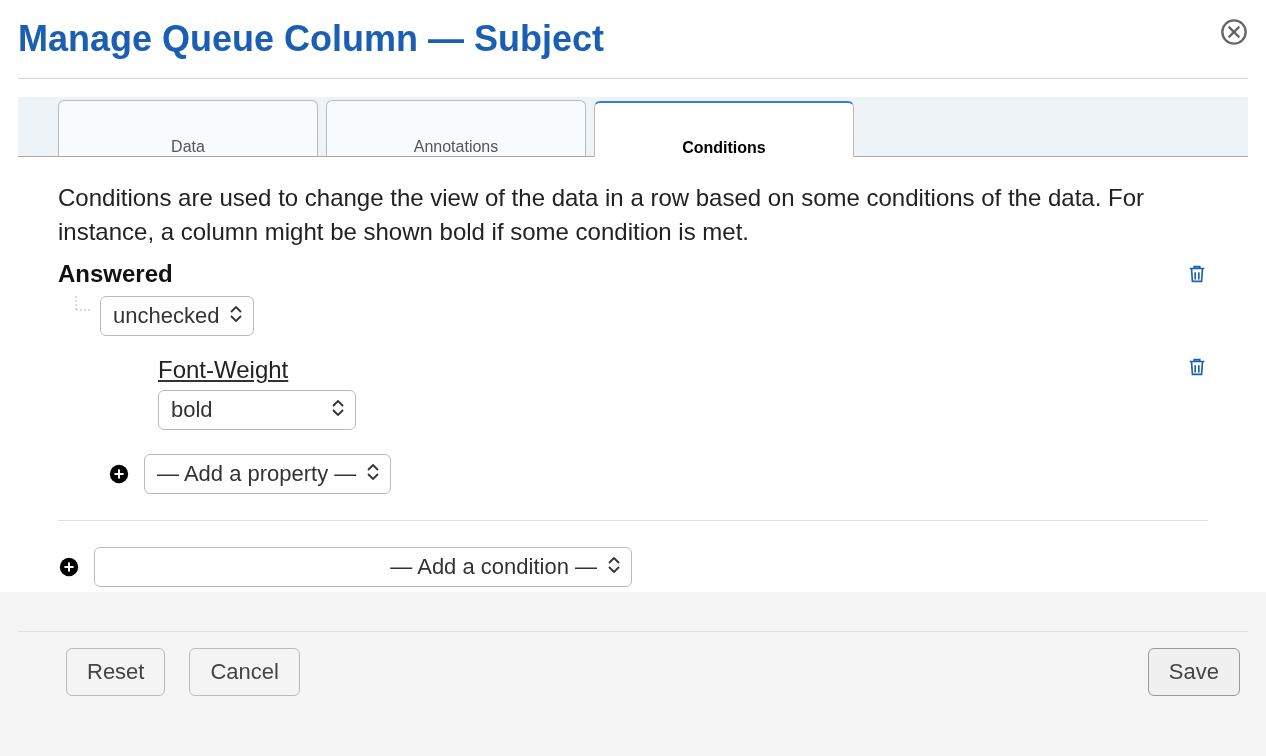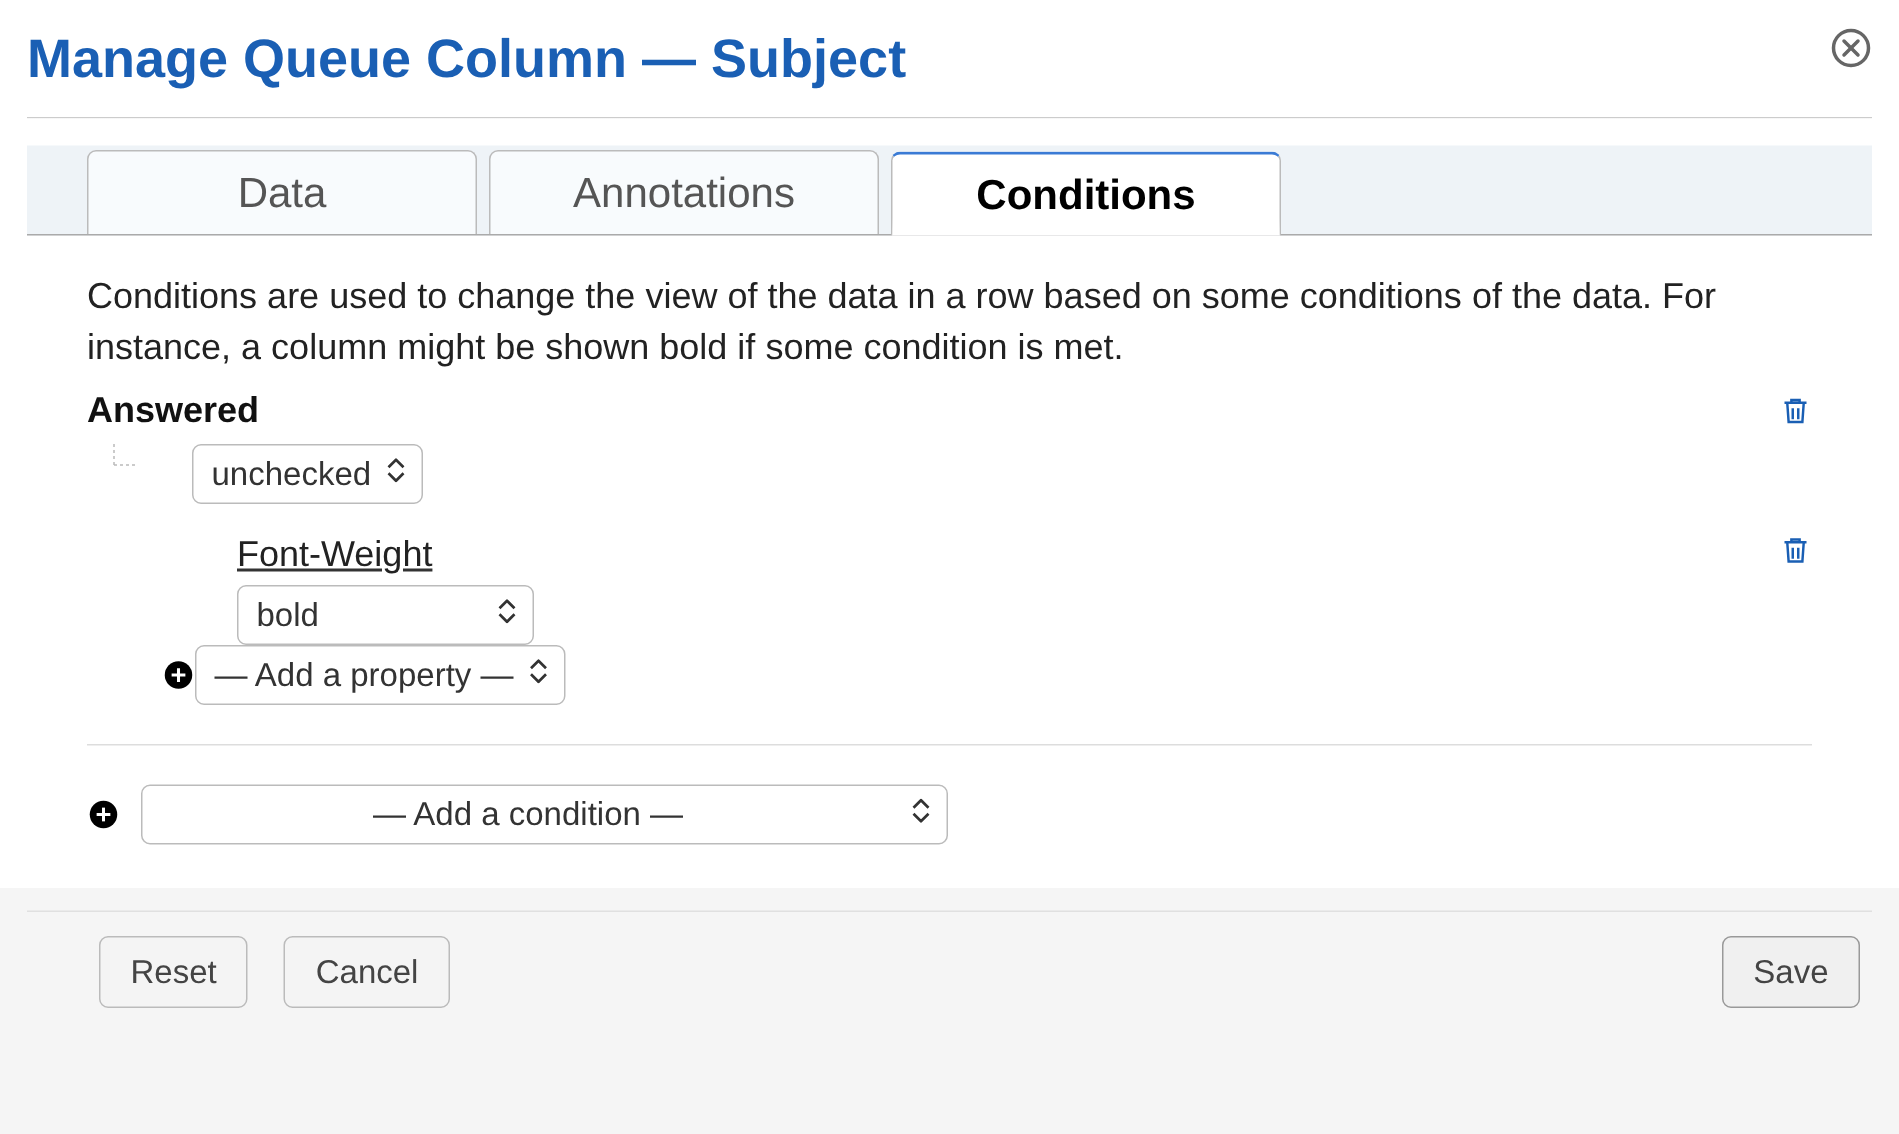"Data" .tab { align-items: center -> flex-end; font-size: 28px -> 16px }
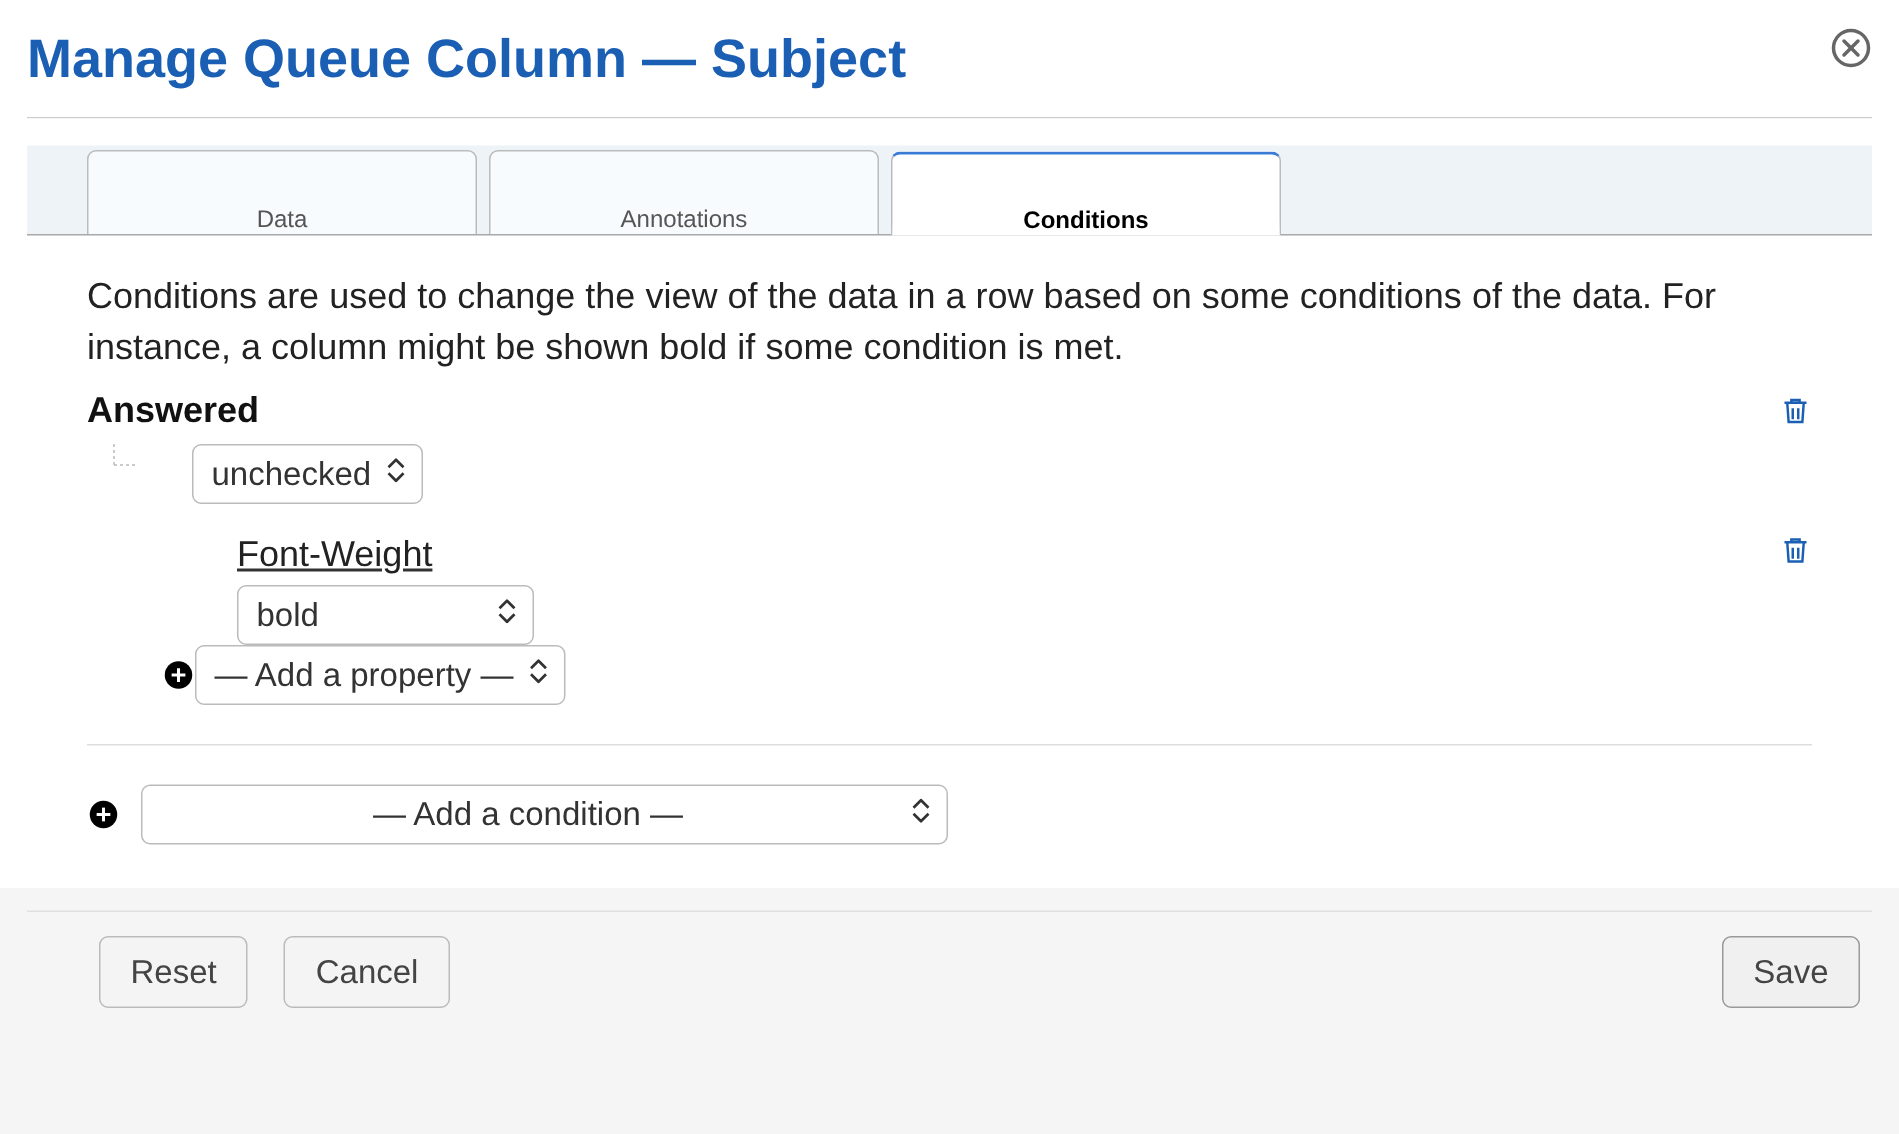"unchecked" .tree-row { gap: 28px -> none }
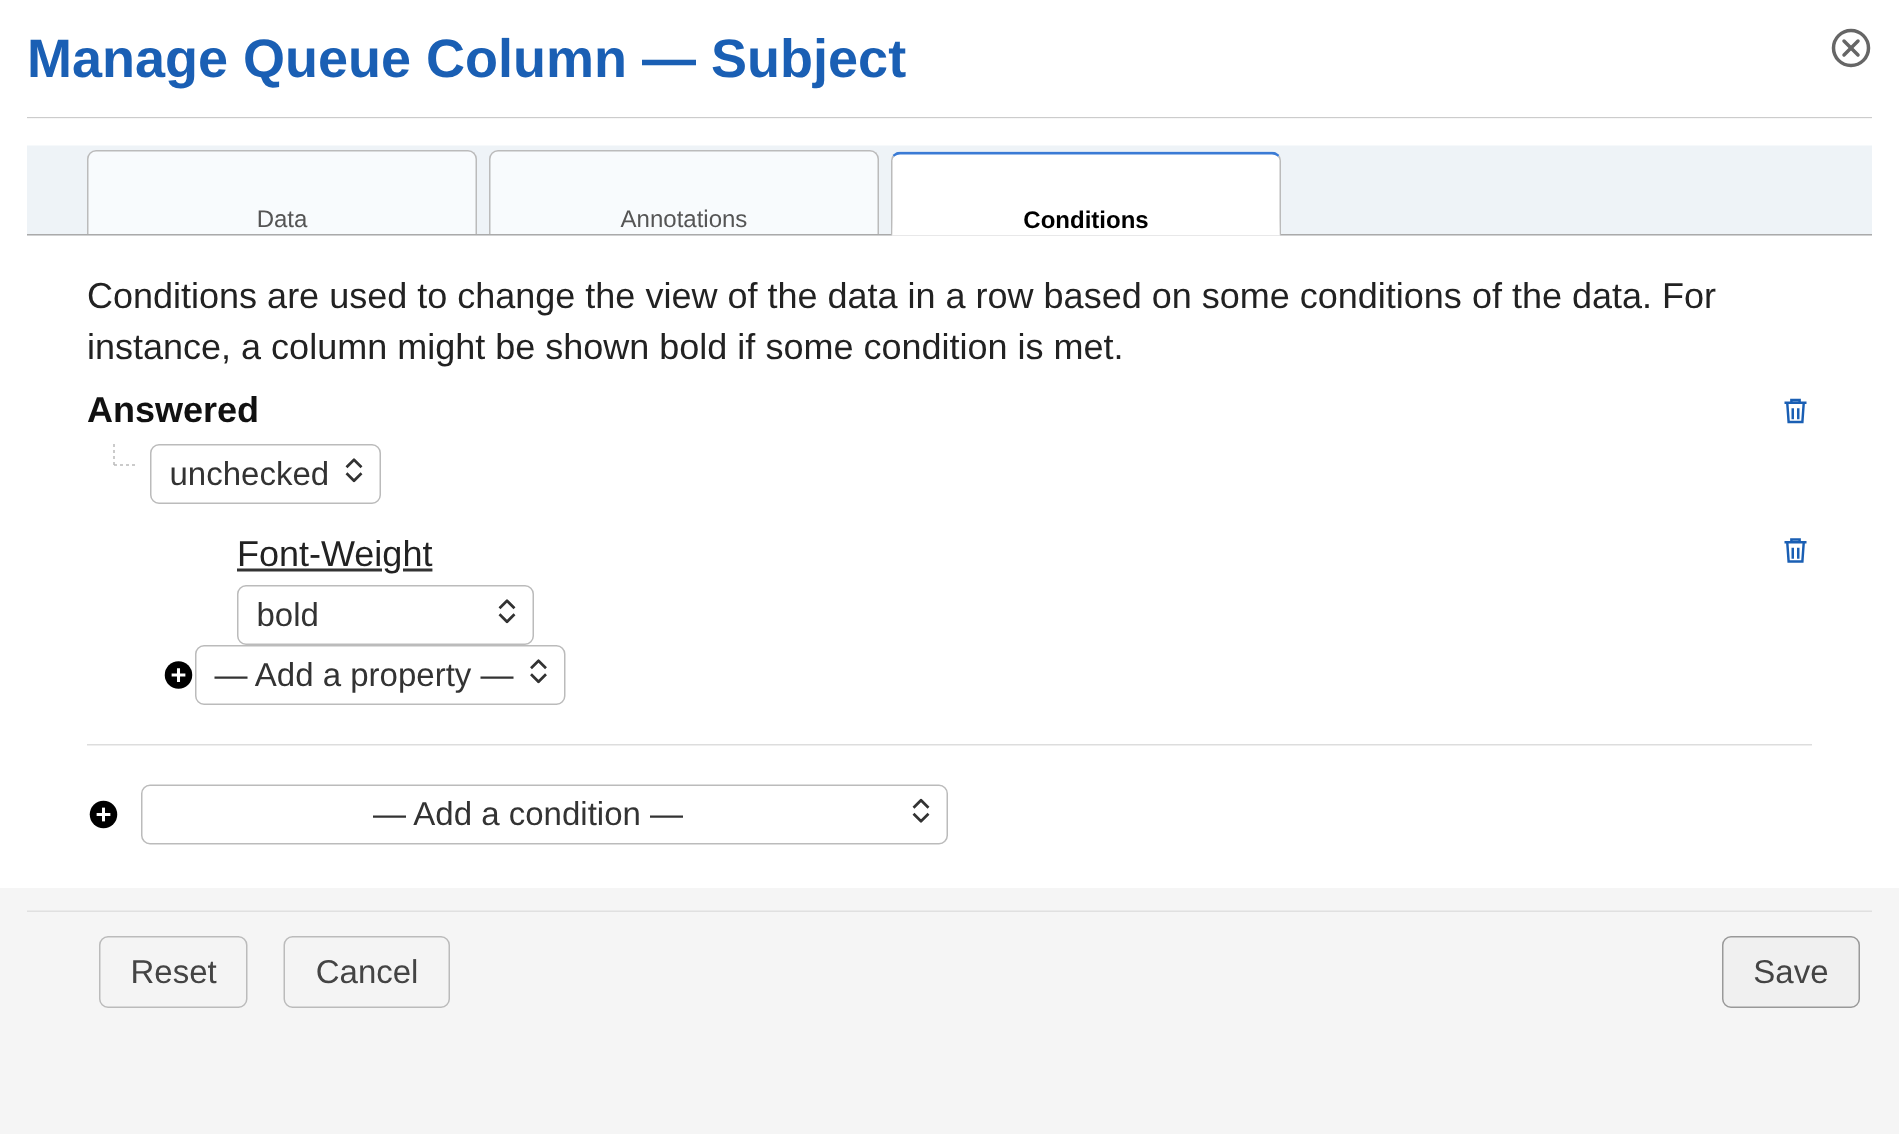"— Add a property —" .add-row { gap: none -> 14px; margin-top: none -> 24px }
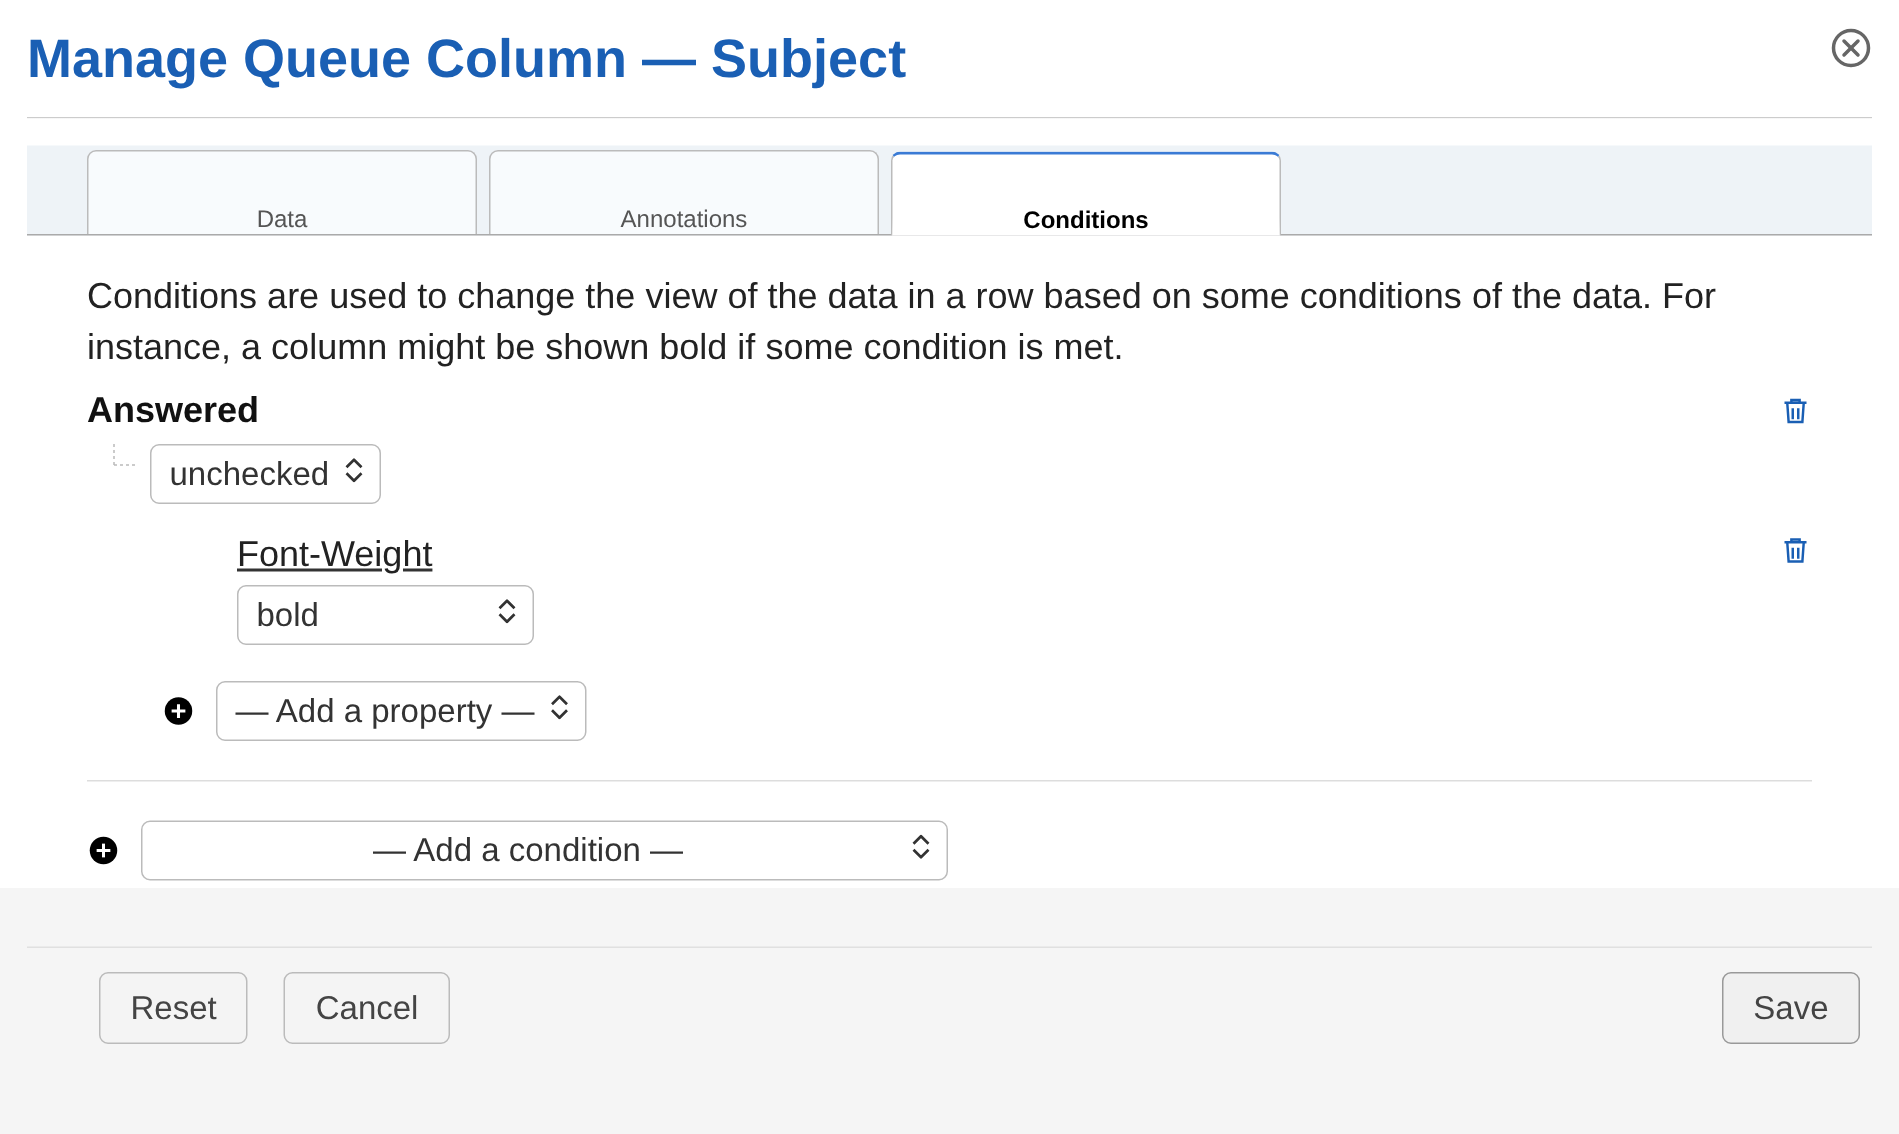"— Add a condition —" .add-cond-row .select { text-align: center -> right }
